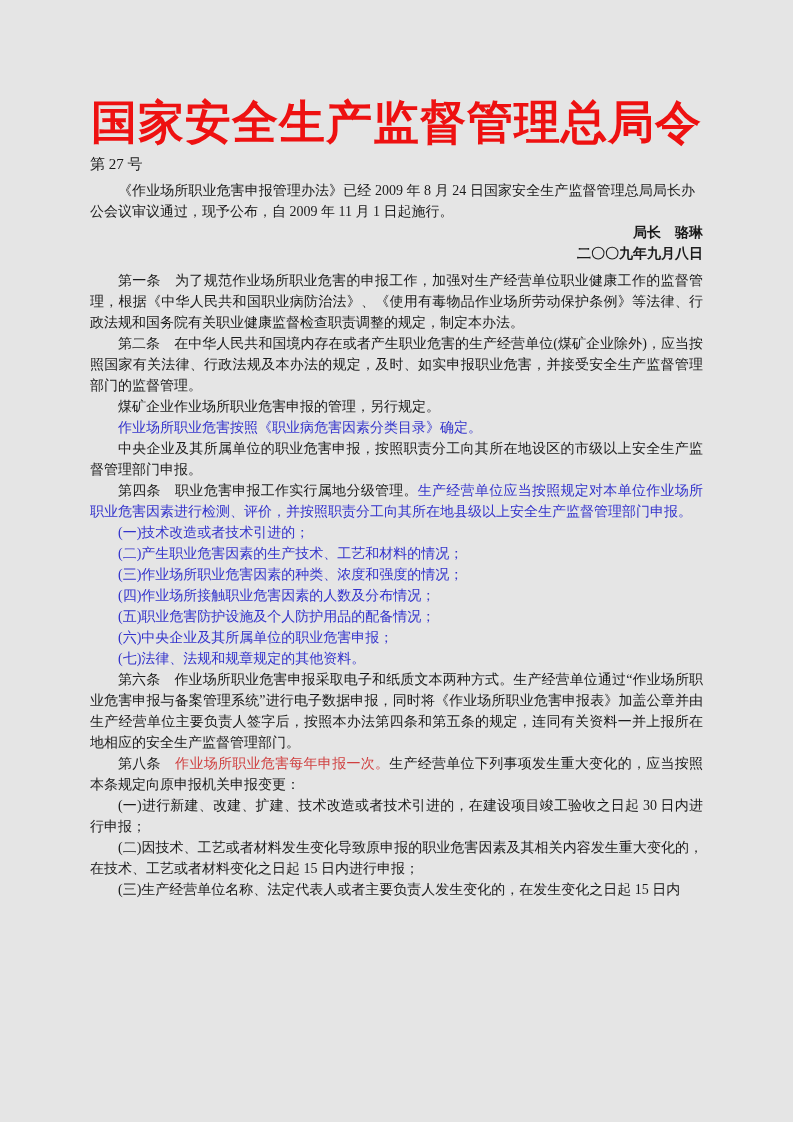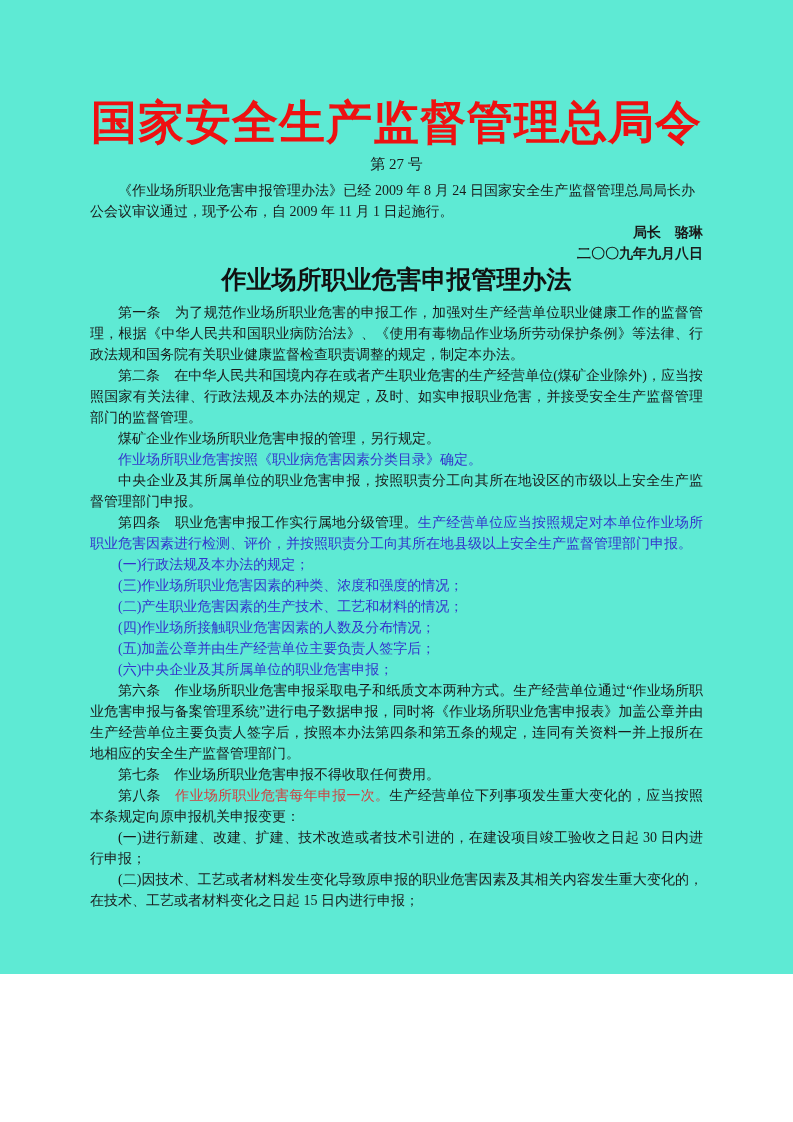"国家安全生产监督管理总局令" .sheet { background: #5eead4 -> #e5e5e5; height: 974px -> 1122px }
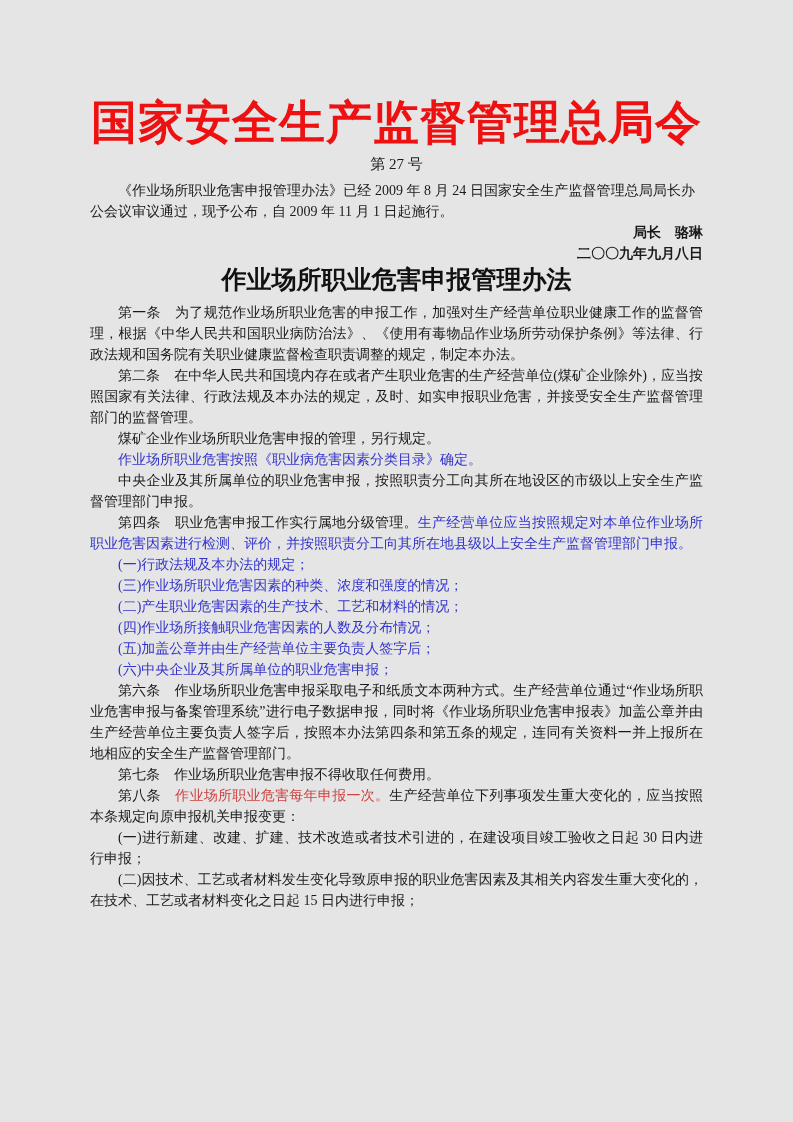"第 27 号" .order-no { text-align: center -> left }
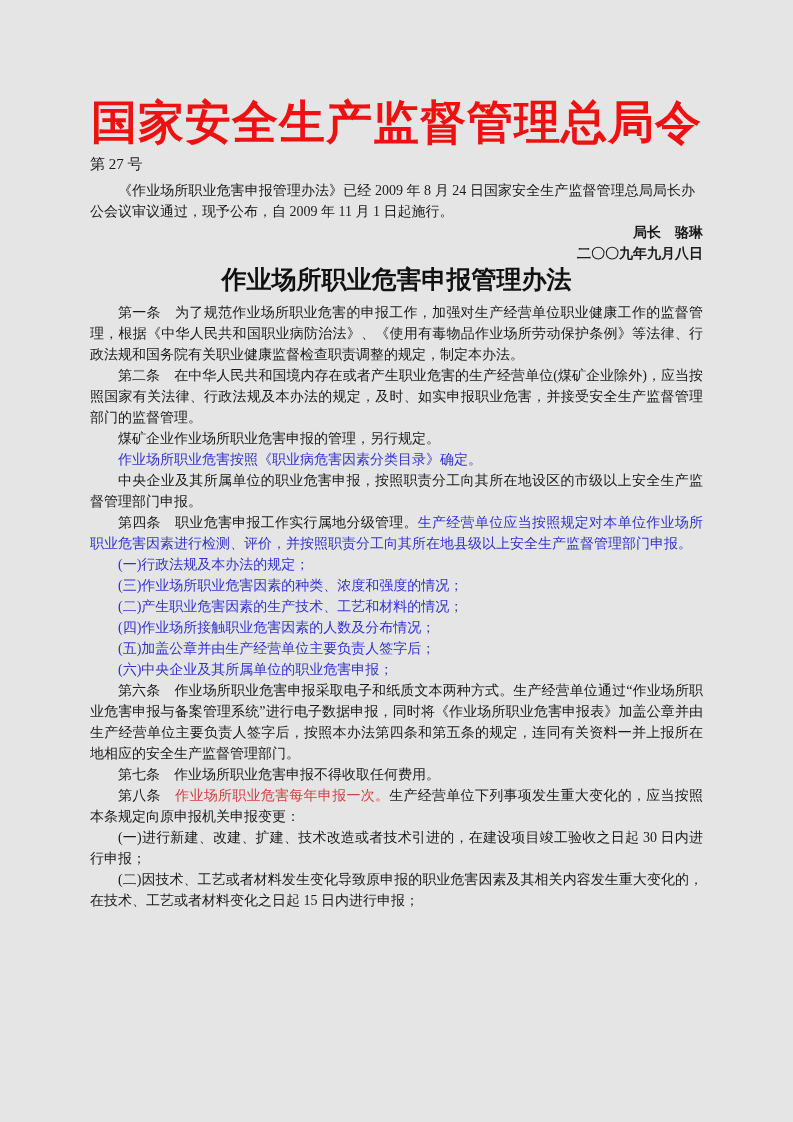"作业场所职业危害申报管理办法" h2.doc-title { html: <h2>作业场所职业危害申报管理办法</h2> -> none }
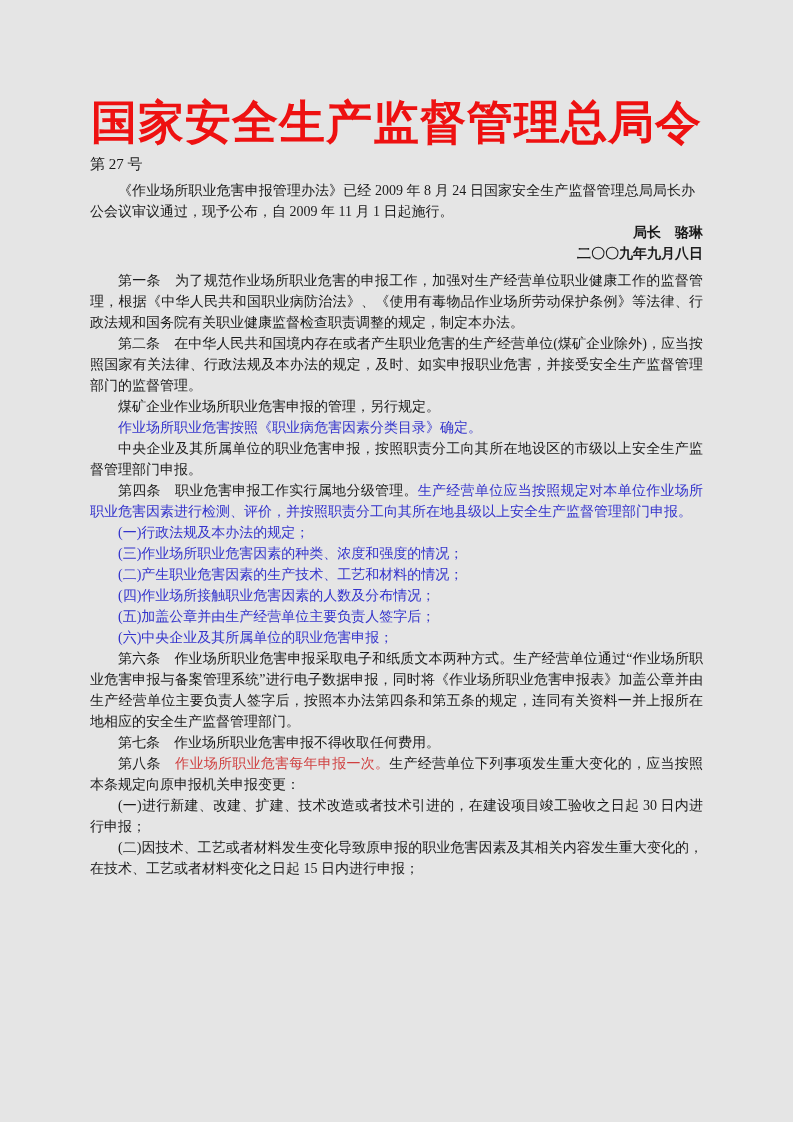"(一)行政法规及本办法的规定；" span.run-blue { text: 行政法规及本办法的规定 -> 技术改造或者技术引进的 }
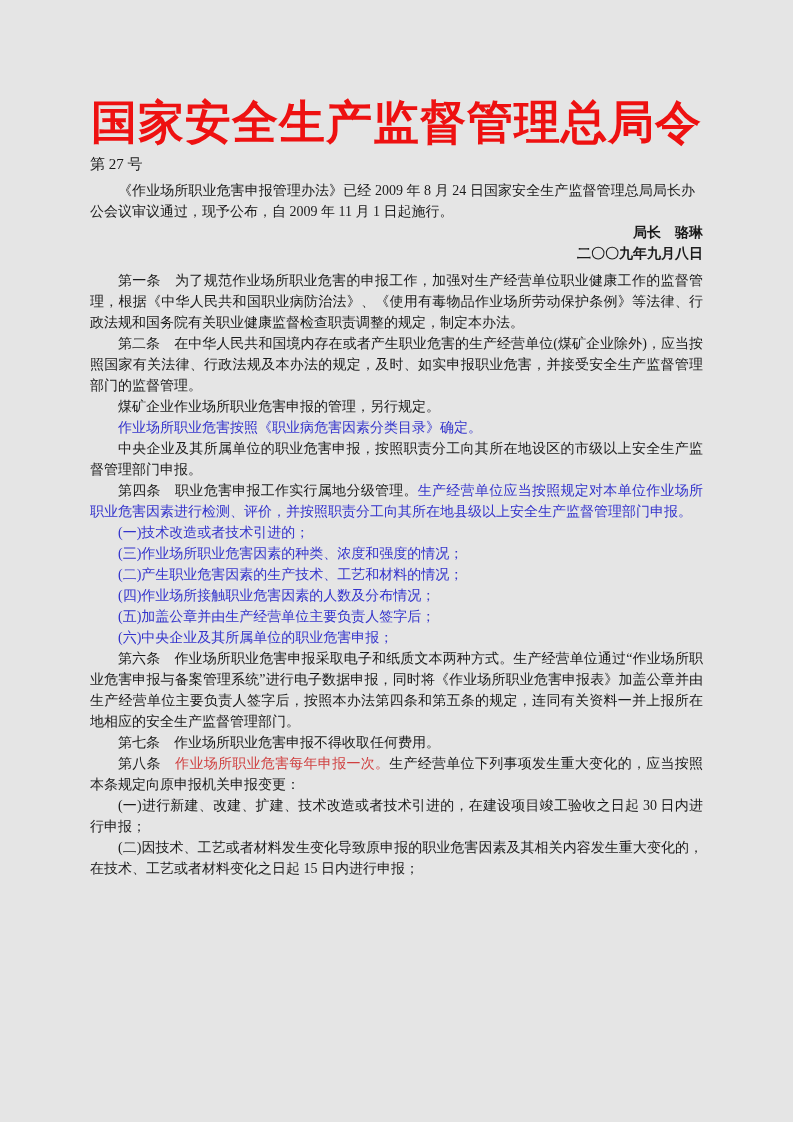"(三)作业场所职业危害因素的种类、浓度和强度的情况；" p.para { order: before "(二)产生职业危害因素的生产技术、工艺和材料的情况；" -> after "(二)产生职业危害因素的生产技术、工艺和材料的情况；" }
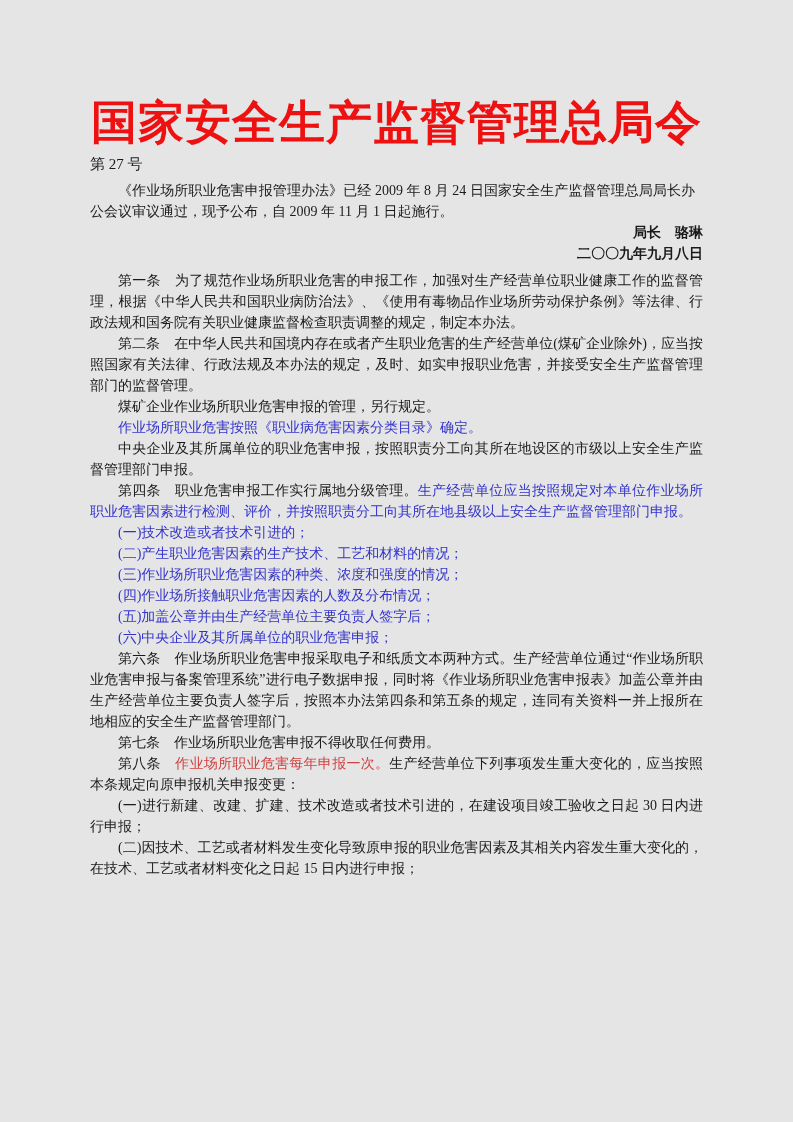"(五)加盖公章并由生产经营单位主要负责人签字后；" span.run-blue { text: 加盖公章并由生产经营单位主要负责人签字后 -> 职业危害防护设施及个人防护用品的配备情况 }
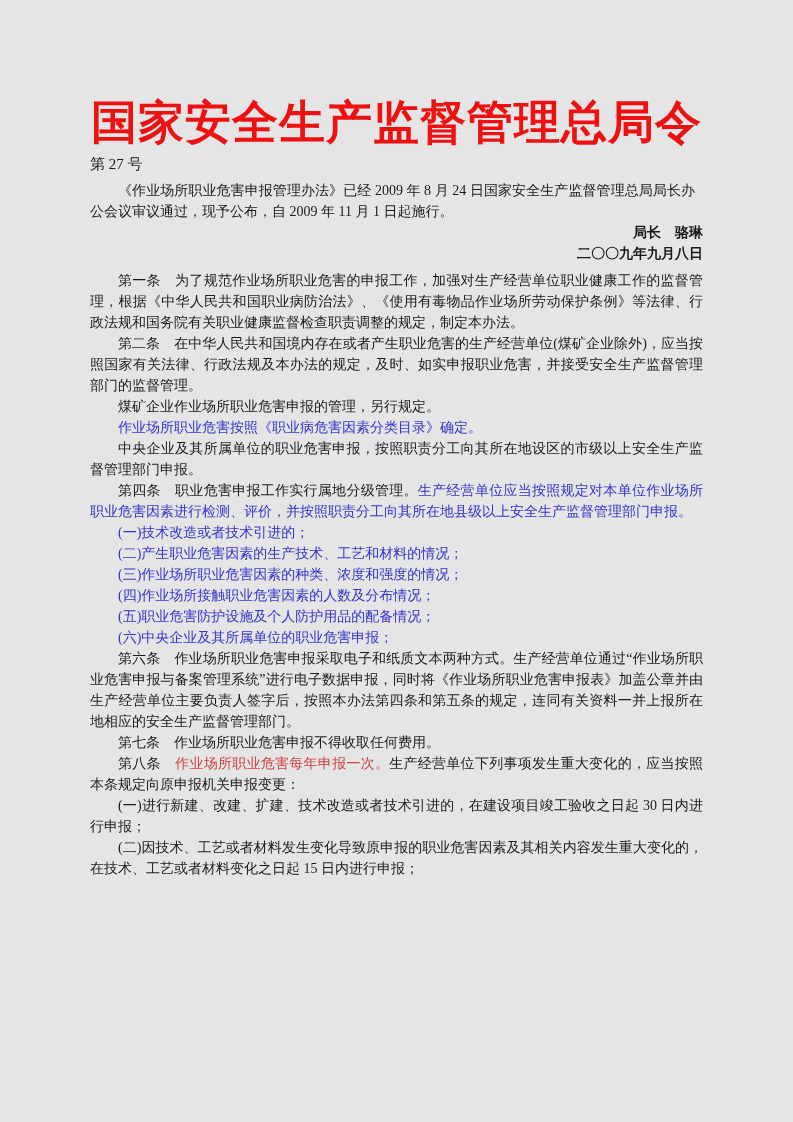"(七)法律、法规和规章规定的其他资料。" p.para { html: none -> <p><span>(七)法律、法规和规章规定的其他资料。</span></p> }
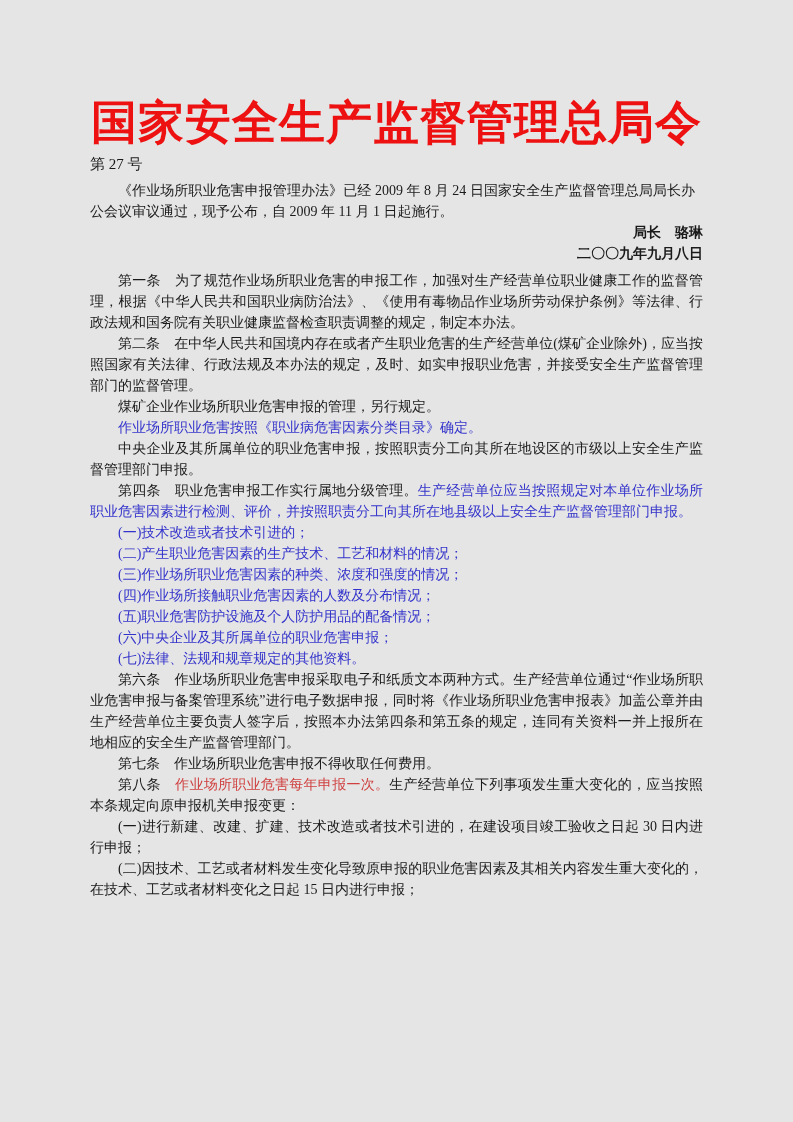"第七条 作业场所职业危害申报不得收取任何费用。" p.para { html: <p><span>第七条 作业场所职业危害申报不得收取任何费用。</span></p> -> none }
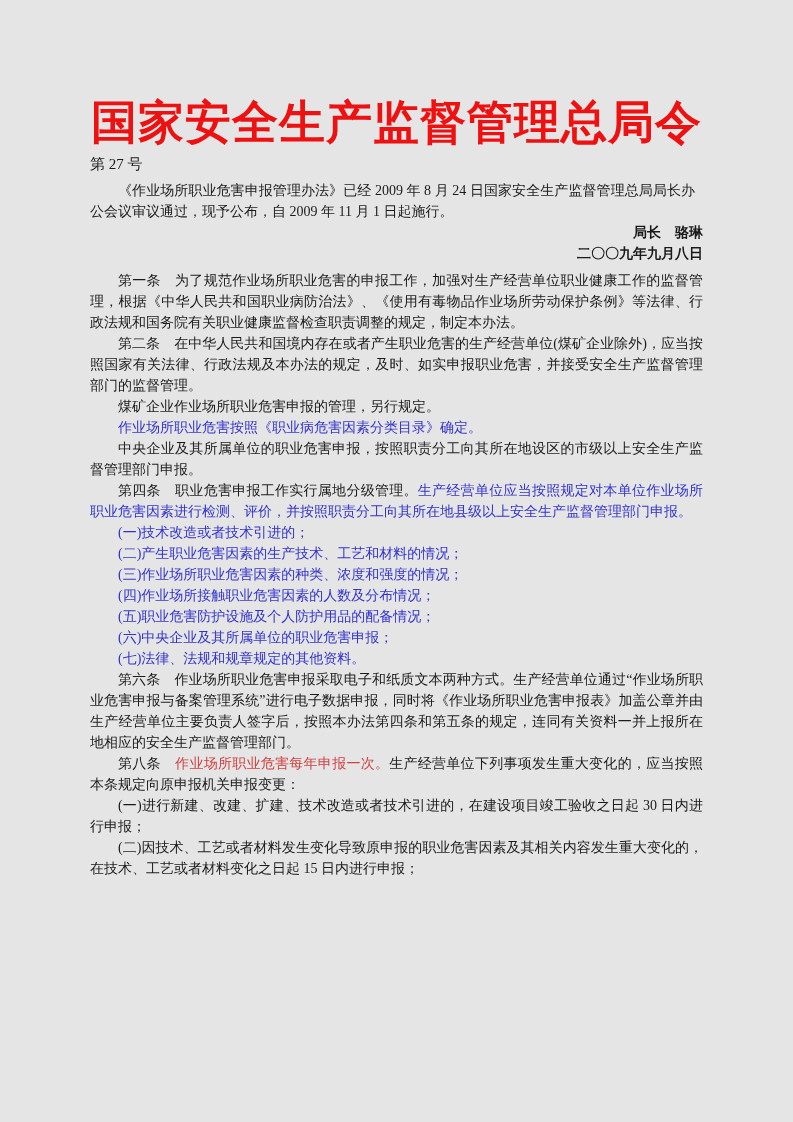"(三)生产经营单位名称、法定代表人或者主要负责人发生变化的，在发生变化之日起" p.para { html: none -> <p><span>(三)生产经营单位名称、法定代表人或者主要负责人发生变化的，在发生变化之日起 15 日内</span></p> }
